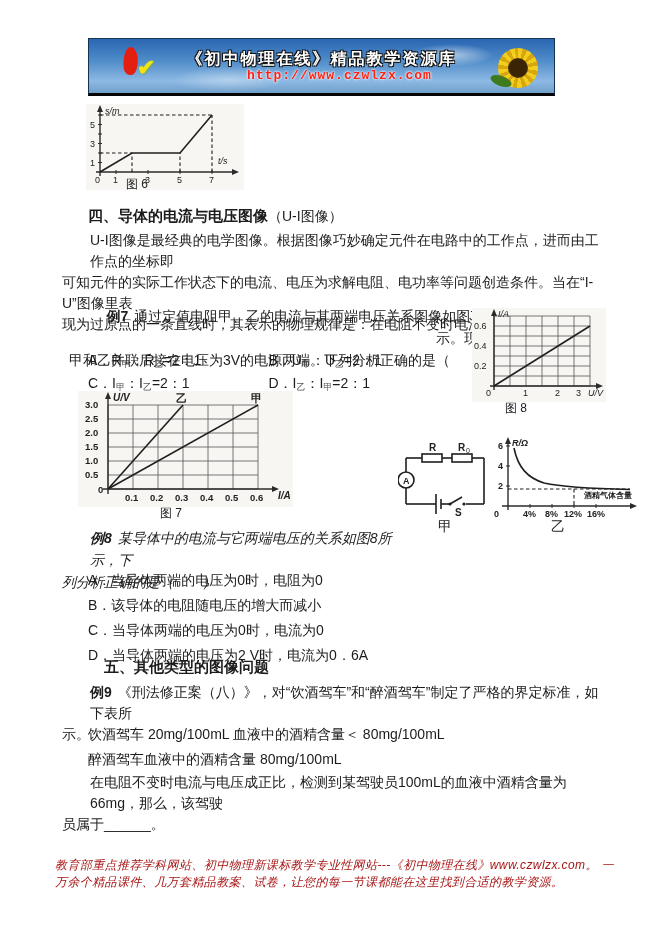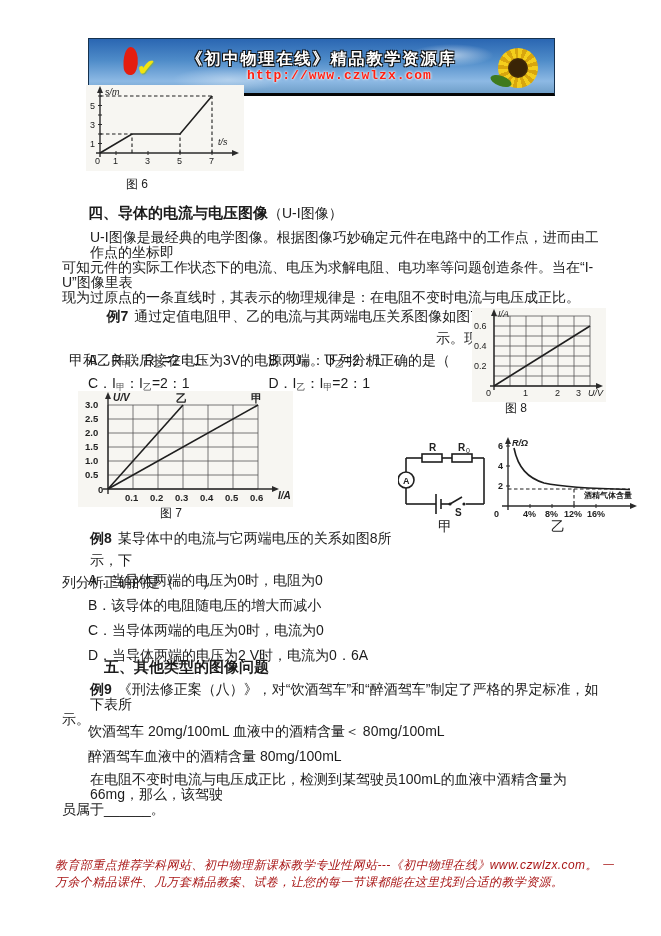"s/m" div.abs { top: 85px -> 104px }
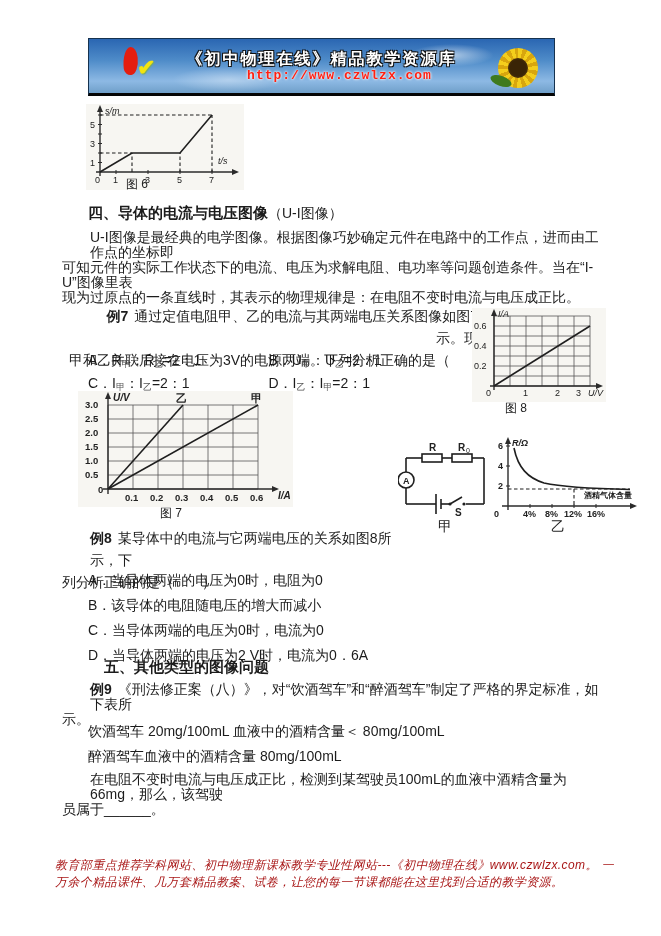"四、导体的电流与电压图像（U-I图像）" .txt { line-height: 15px -> 21px }
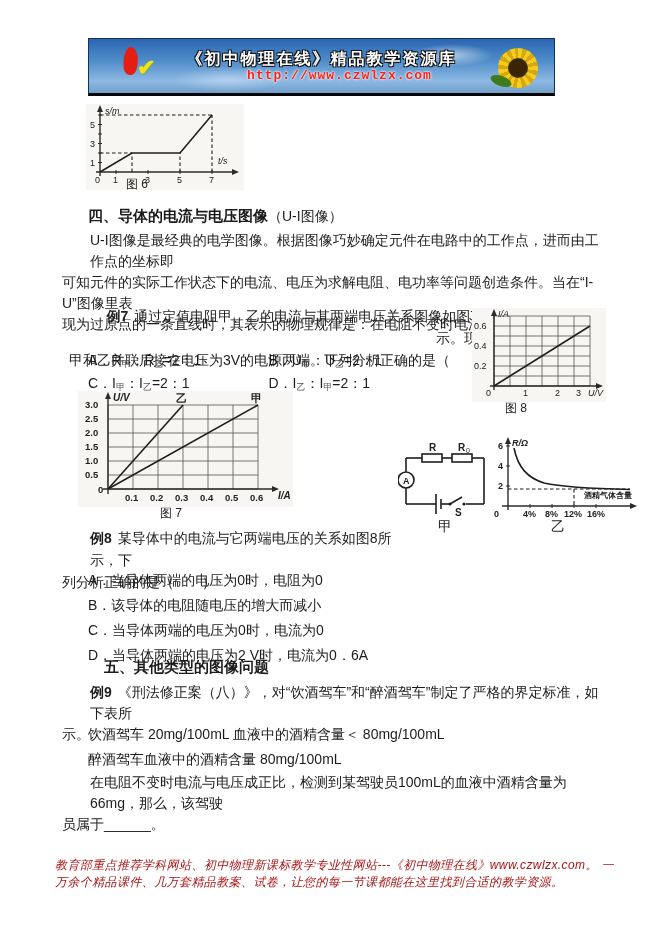"例8 某导体中的电流与它两端电压的关系如图8所示，下" div.abs { font-style: none -> italic }
